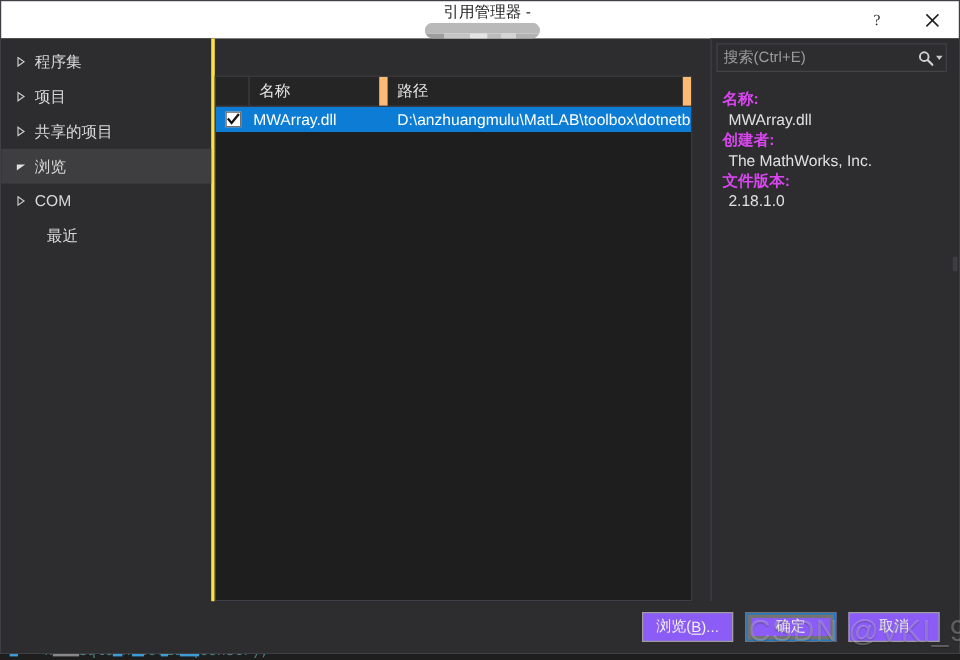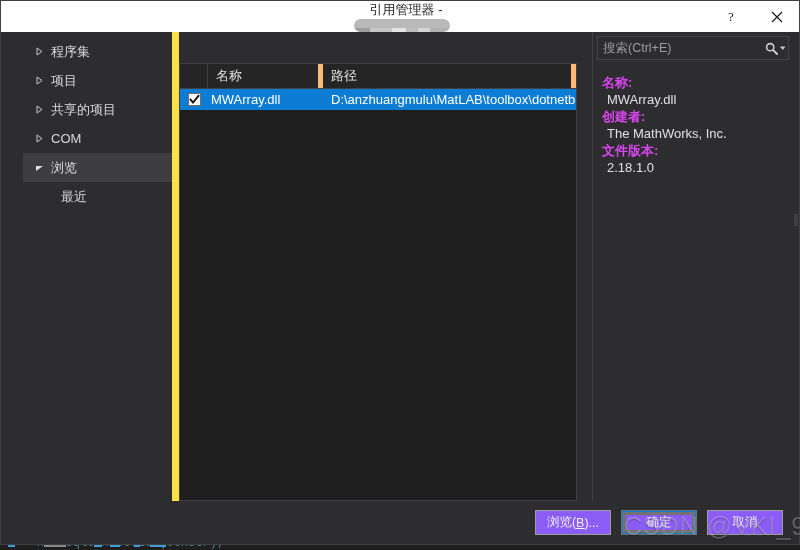"程序集" #sidebar { border-right: 7px solid #fde047 -> 3px solid #fde047; padding-left: 22px -> none }
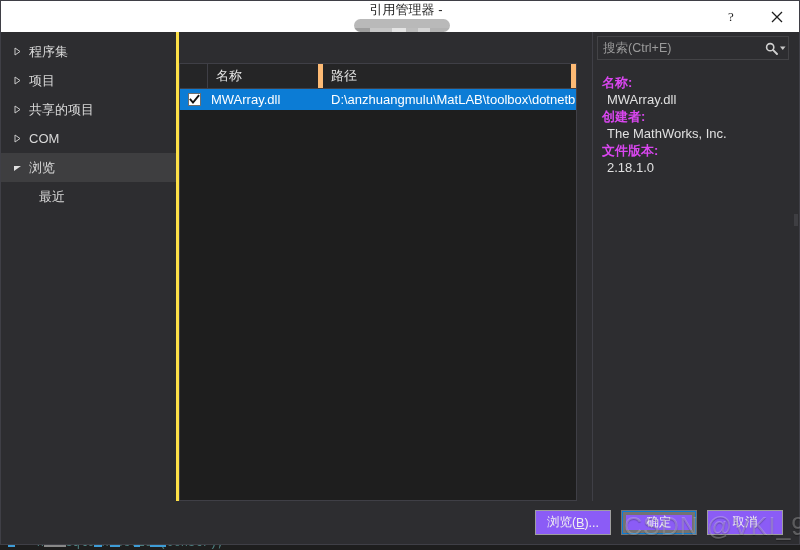"名称" .lh-cell { border-right: 5px solid #fdba74 -> 7px solid #fdba74 }
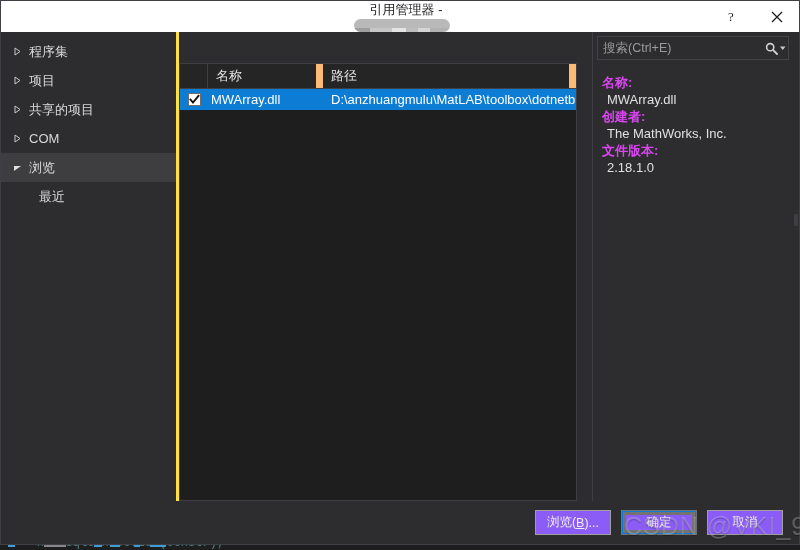"COM" div.tree-item { order: before "浏览" -> after "浏览" }
